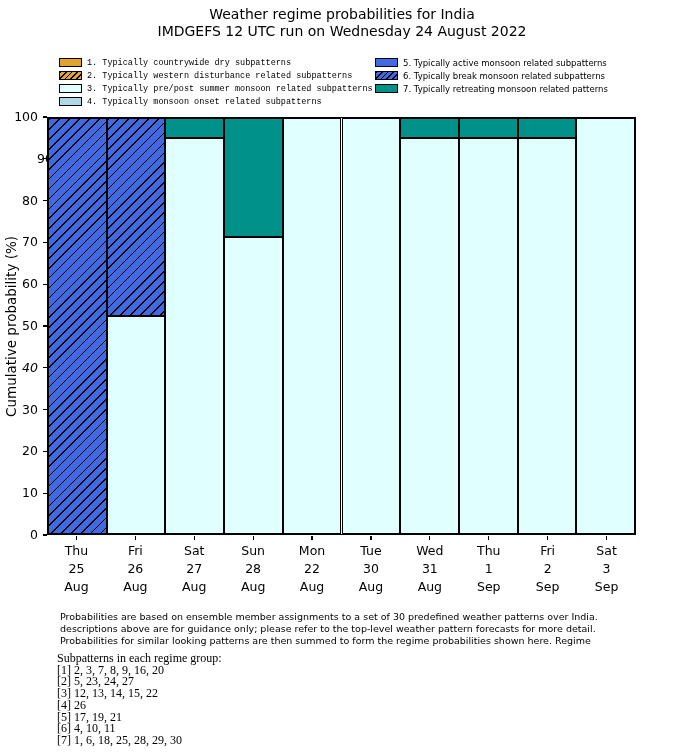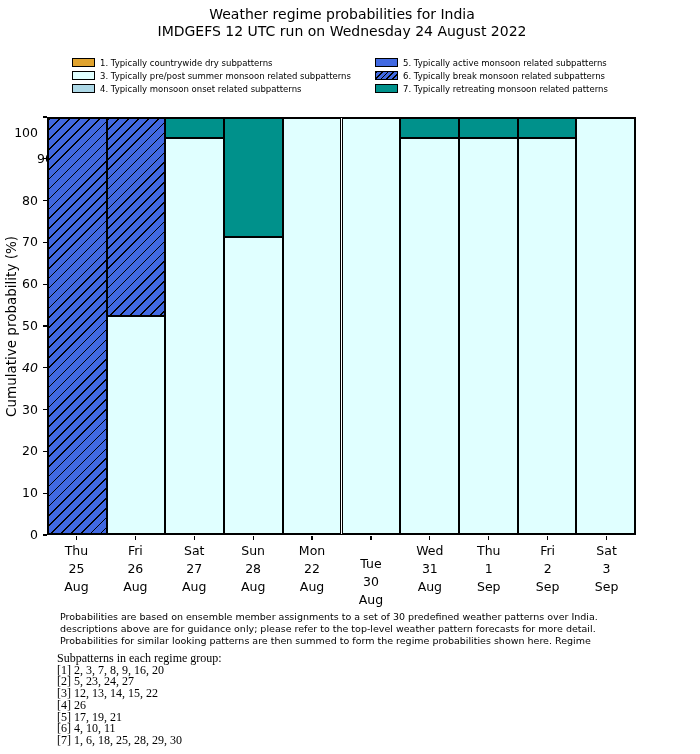"1. Typically countrywide dry subpatterns" #legend-col1 { font-family: none -> Liberation Mono, monospace; left: 72px -> 59px }
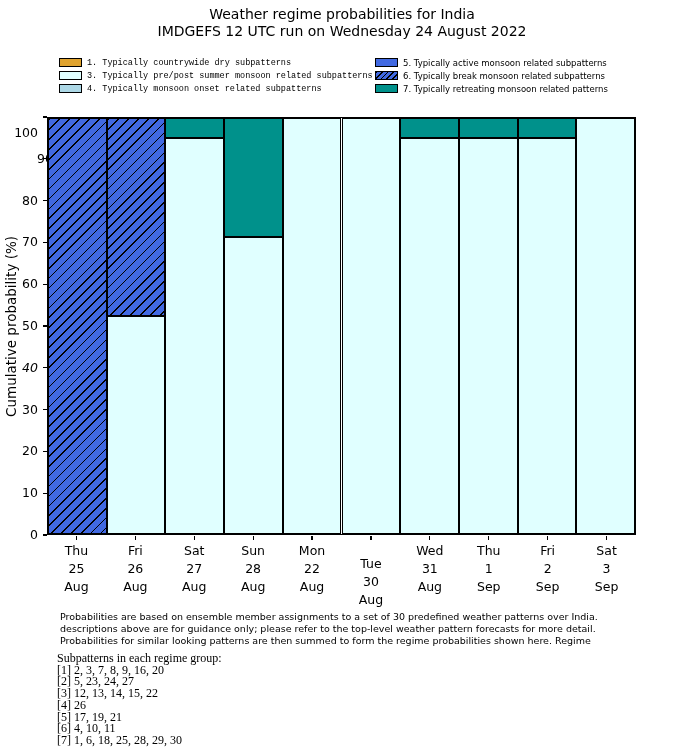"2. Typically western disturbance related" div.legend-item { html: none -> <div> <span></span> <span>2. Typically western disturbance related subpatterns</span> </div> }
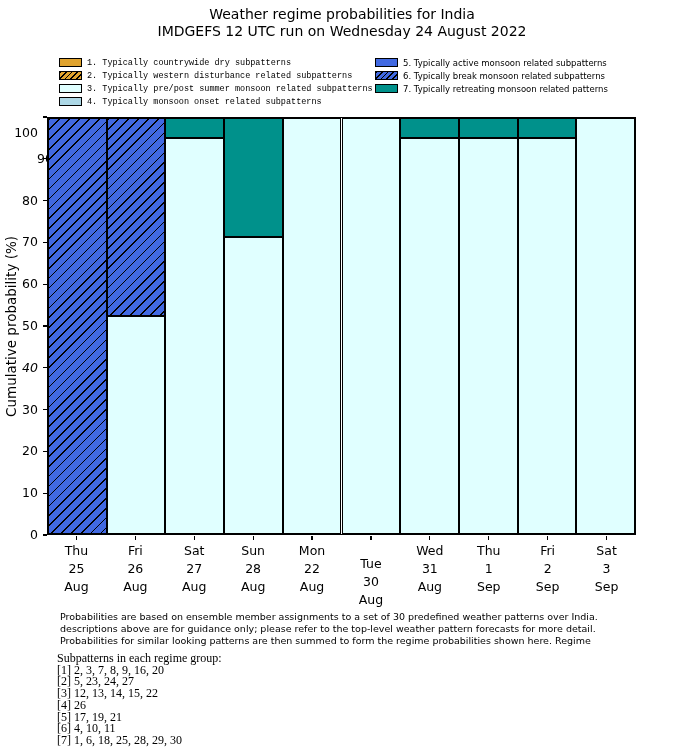"100" div.yticklabel { margin-top: 16px -> none }
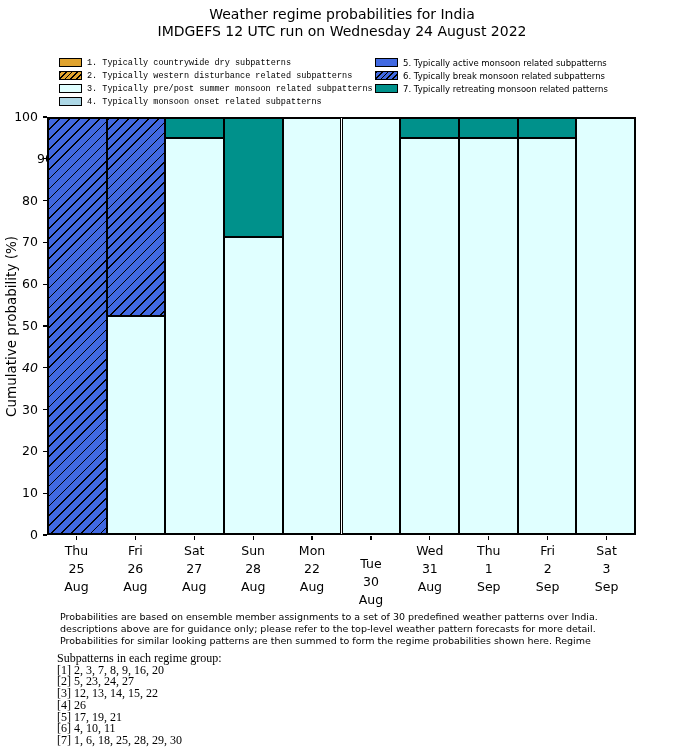"Tue" div.xlab { margin-top: 13px -> none }
